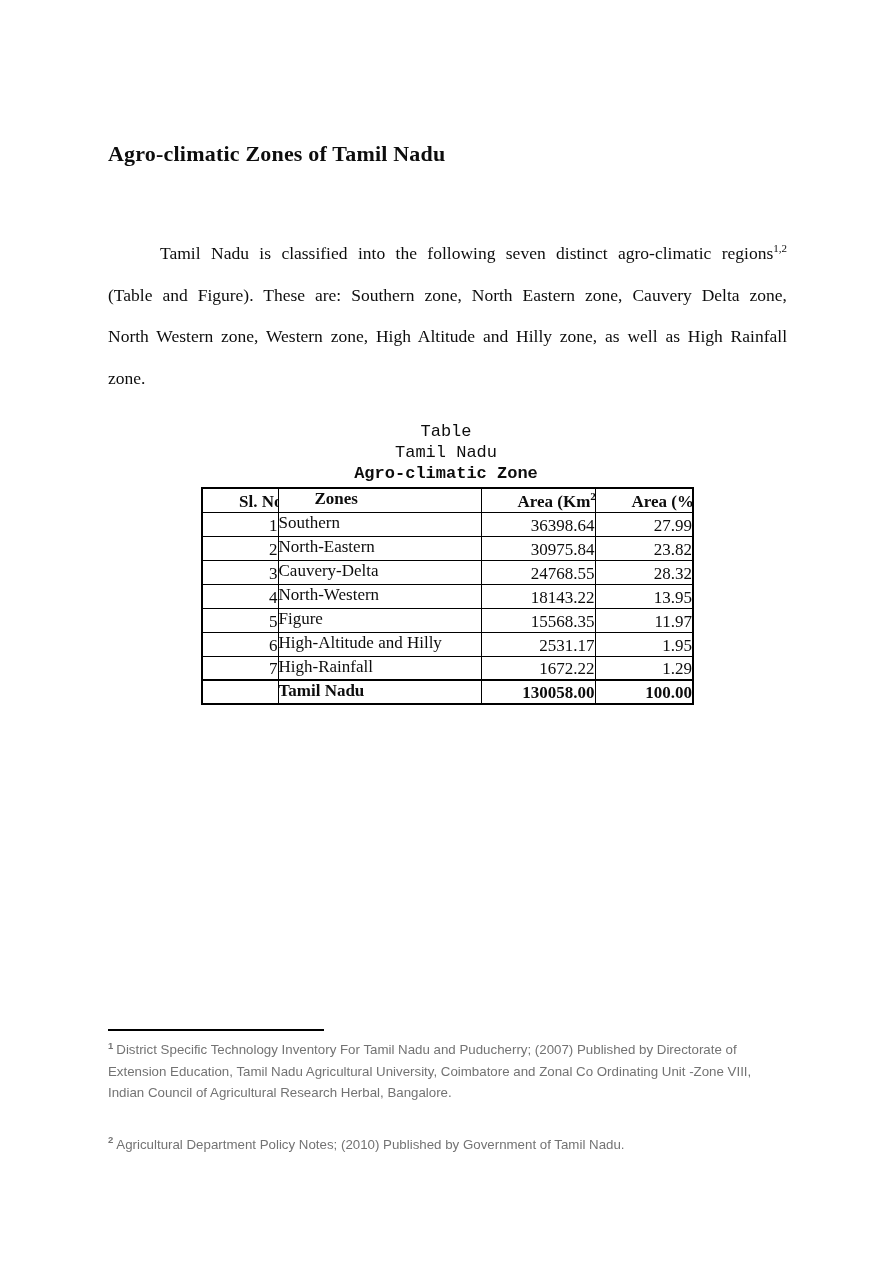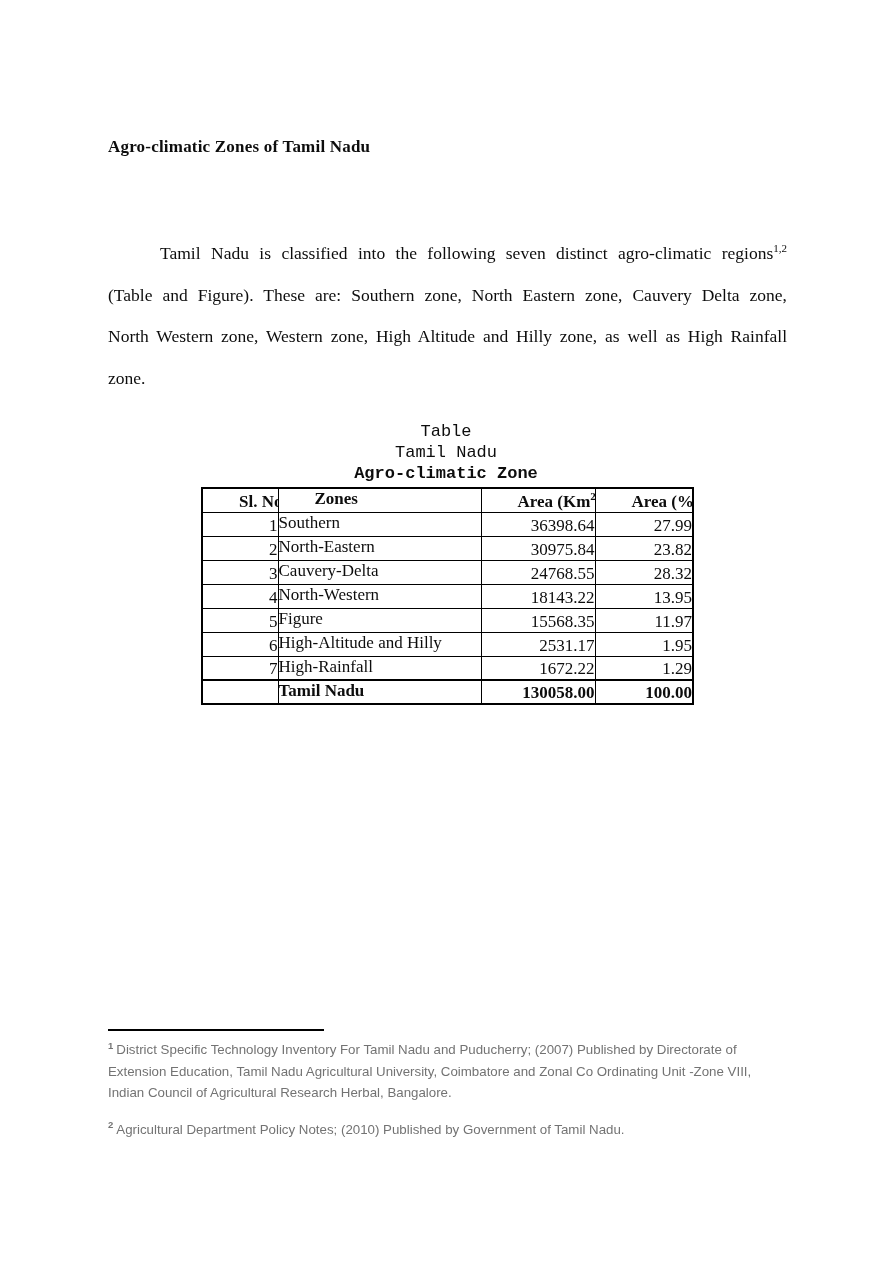"Agro-climatic Zones of Tamil Nadu" .doc-title { font-size: 17px -> 22px }
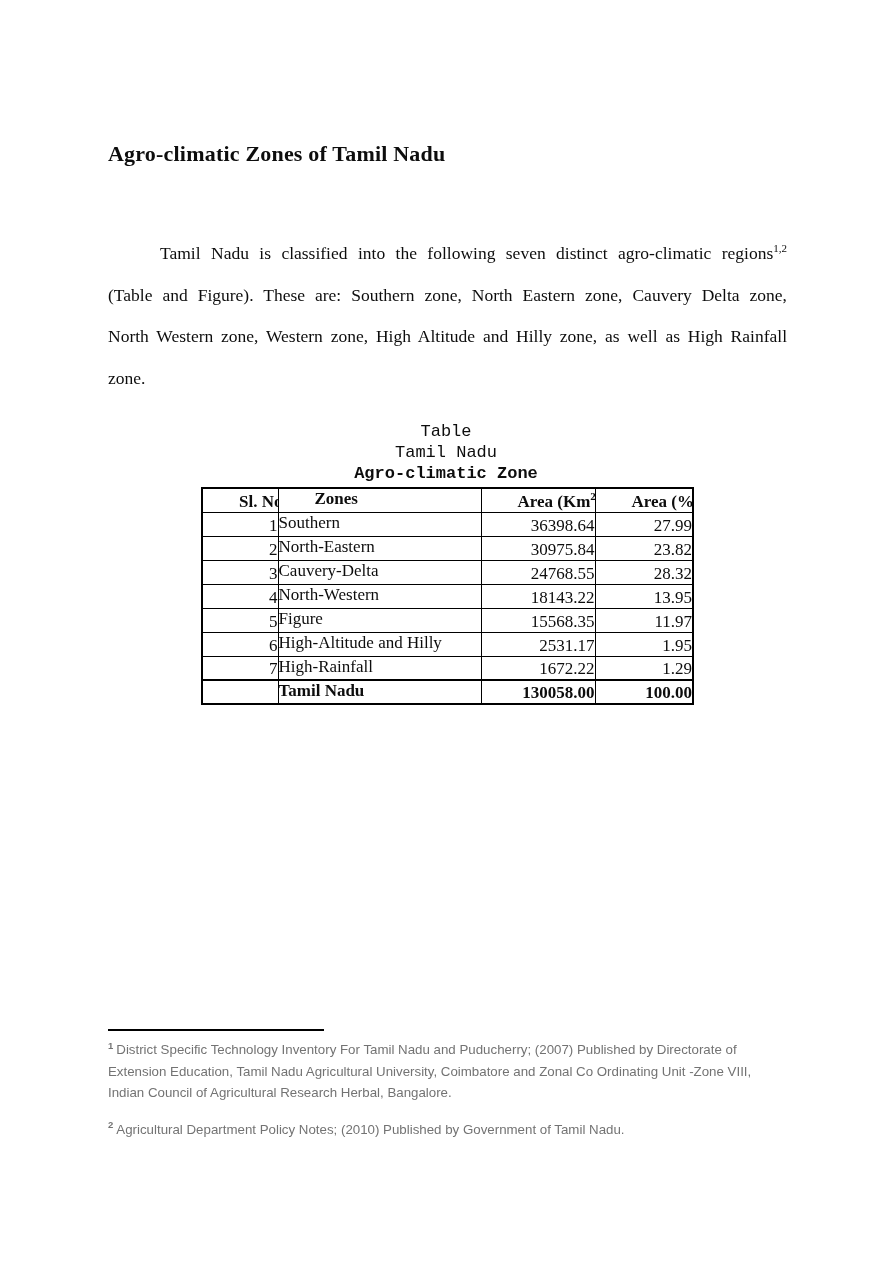"2 Agricultural Department Policy Notes;" .footnote + .footnote { margin-top: 15px -> 30px }
